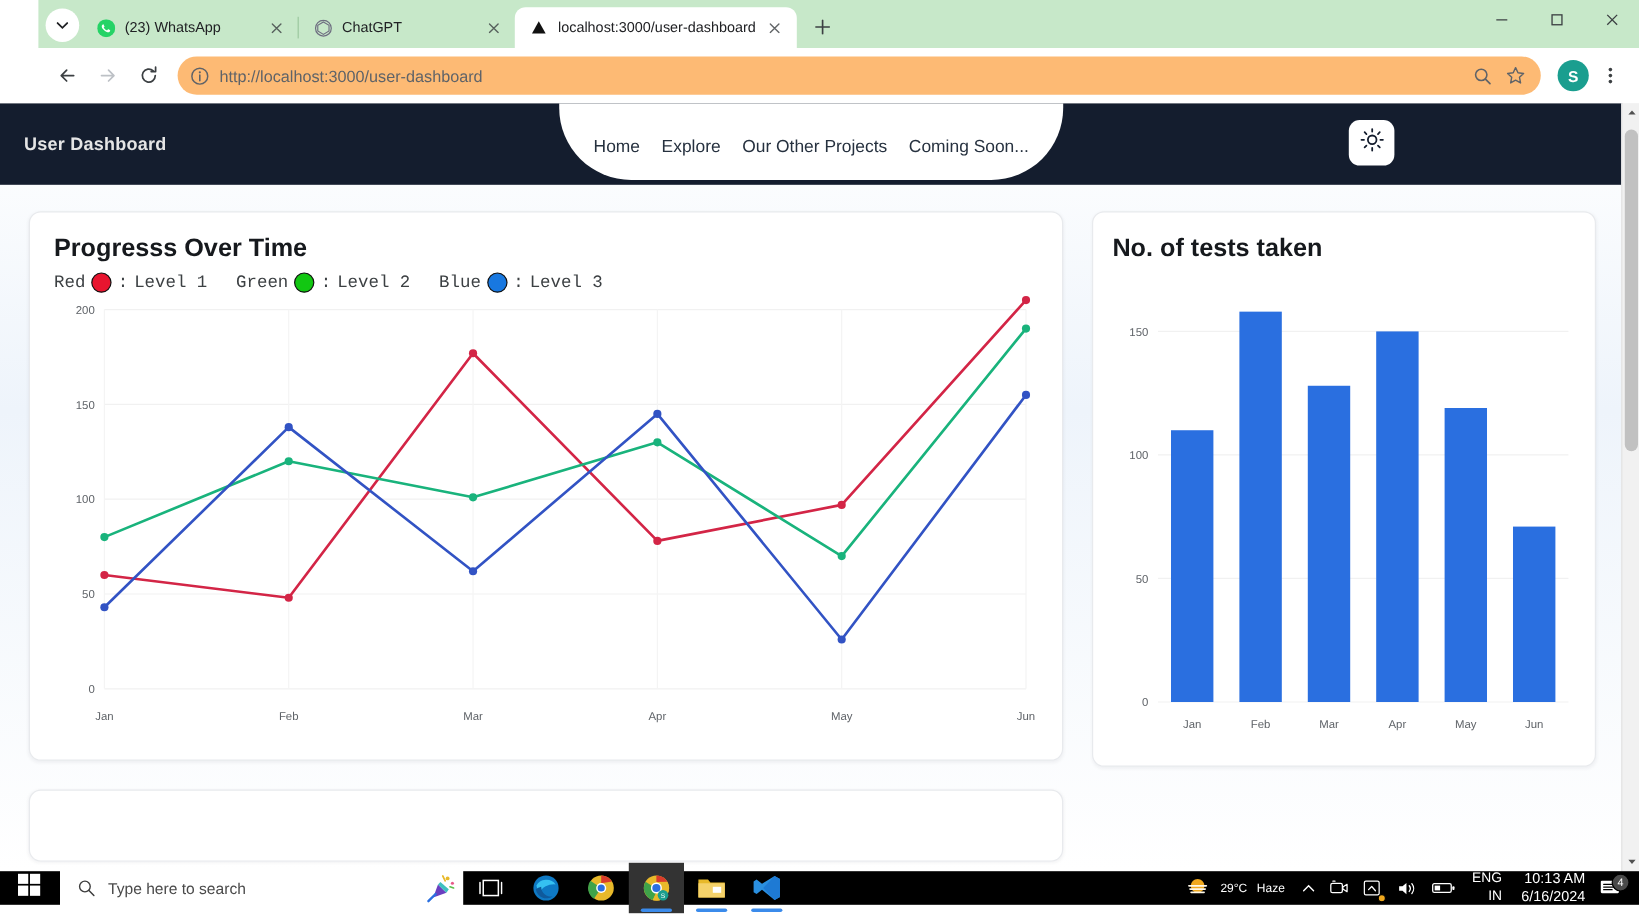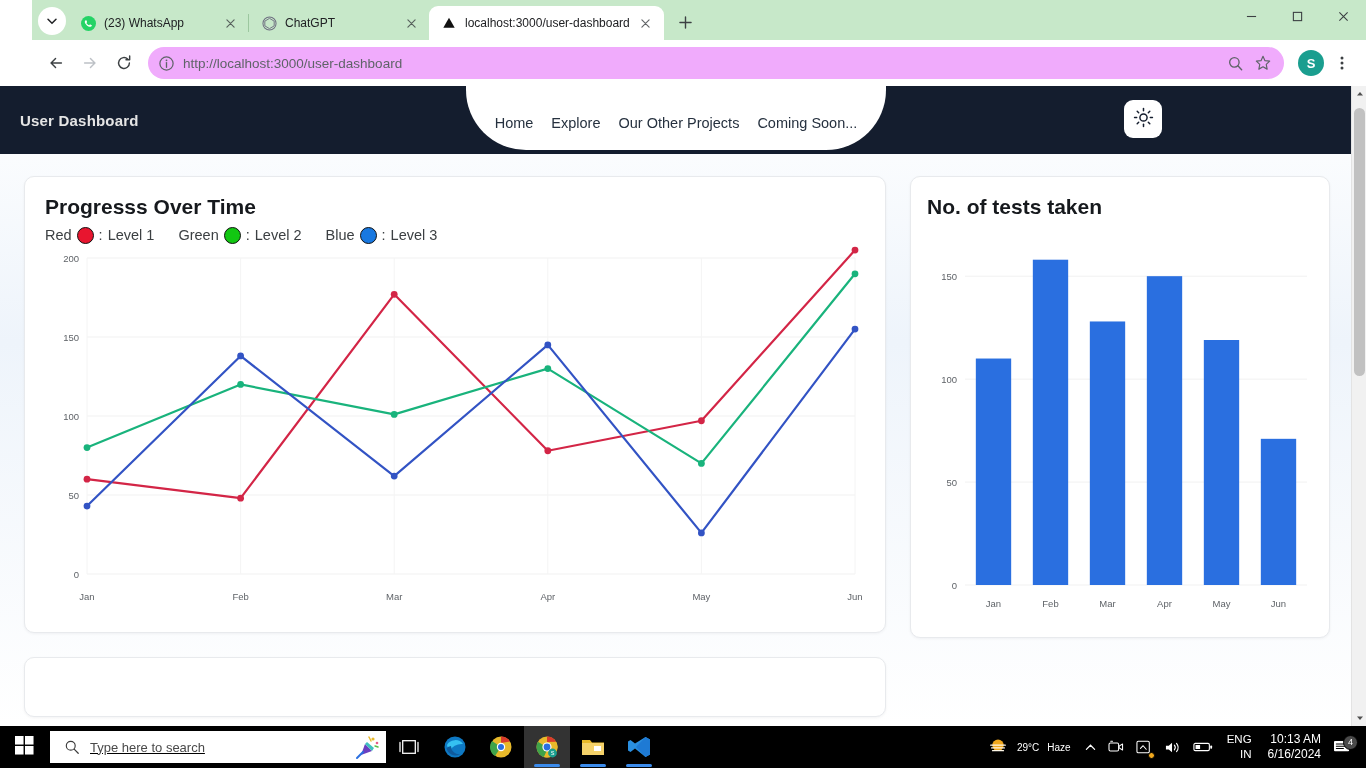"http://localhost:3000/user-dashboard" .omnibox { background: #f0abfc -> #fdba74 }
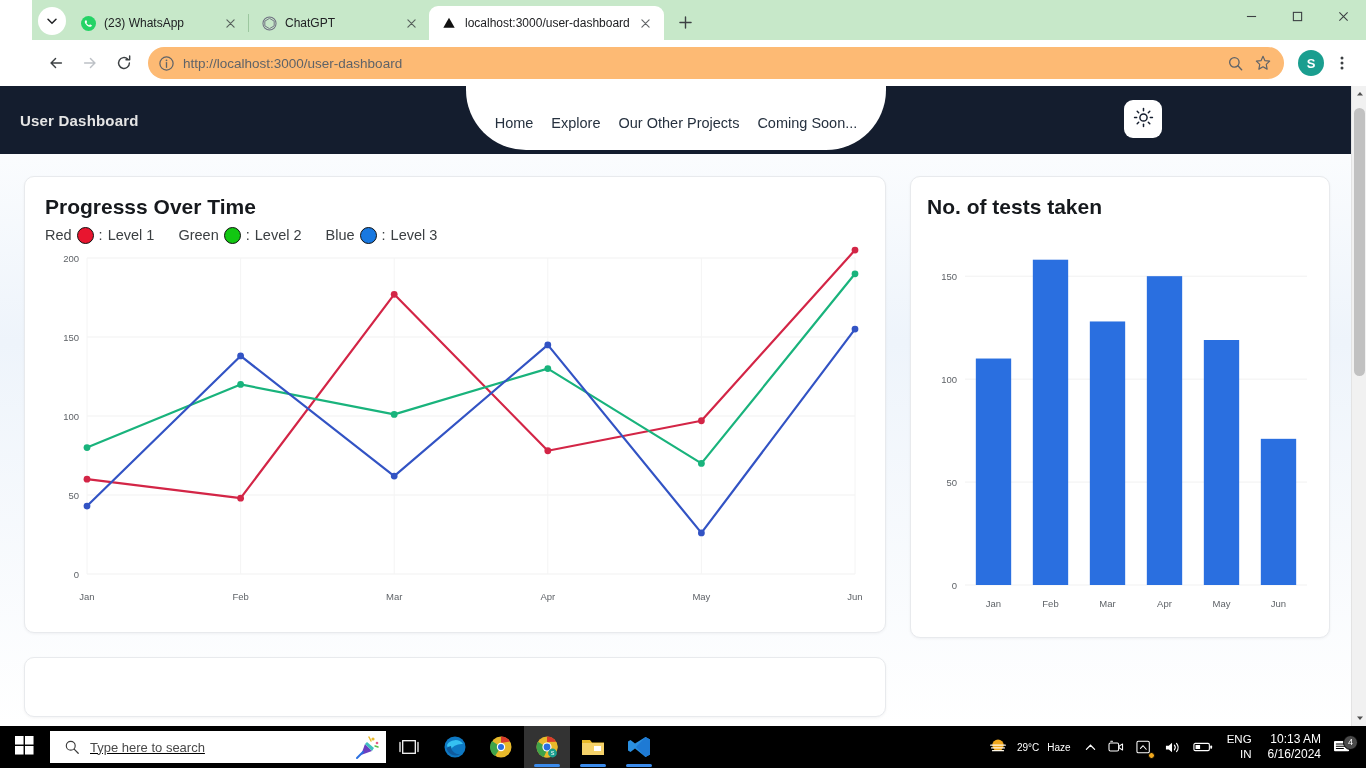"Red" .legend-item { align-items: flex-start -> flex-end; font-family: none -> Liberation Mono, monospace }
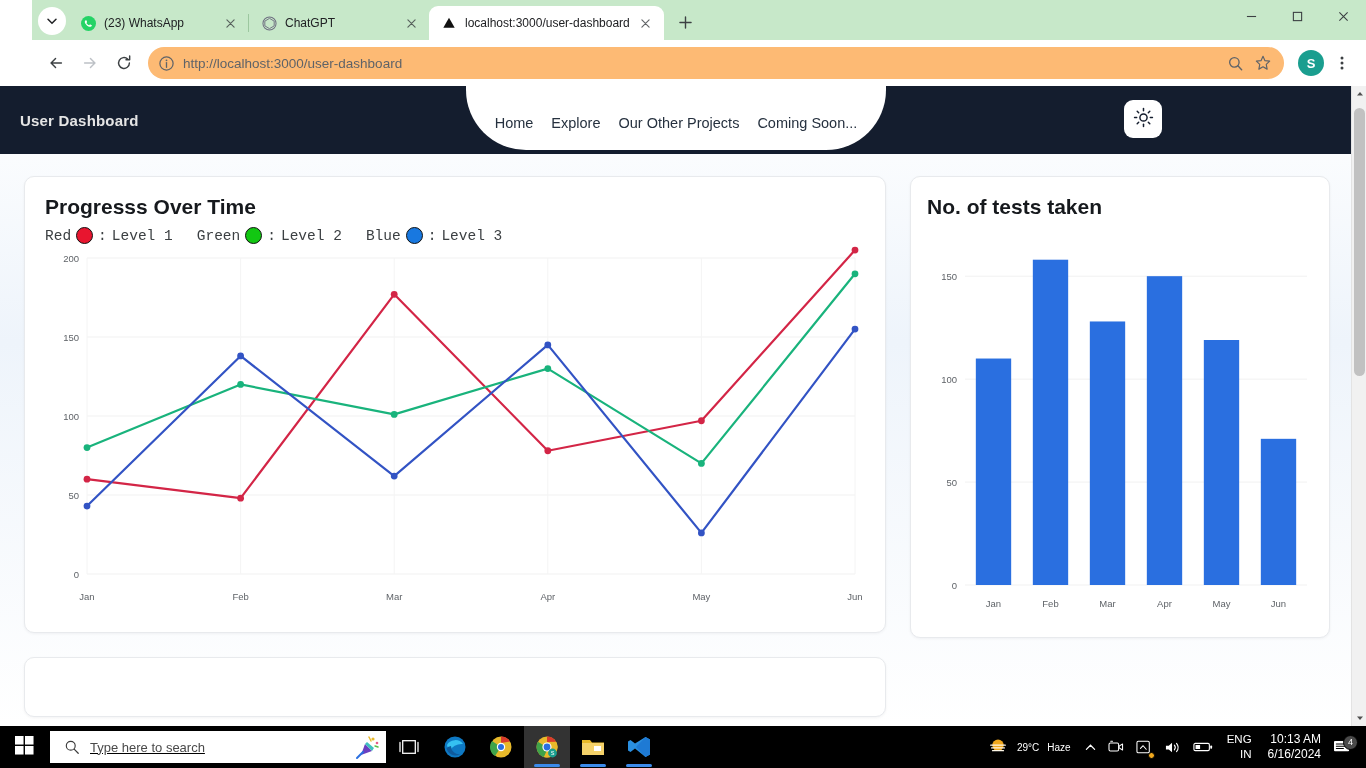"Type here to search" .taskbar { height: 42px -> 28px; text-decoration: underline -> none }
